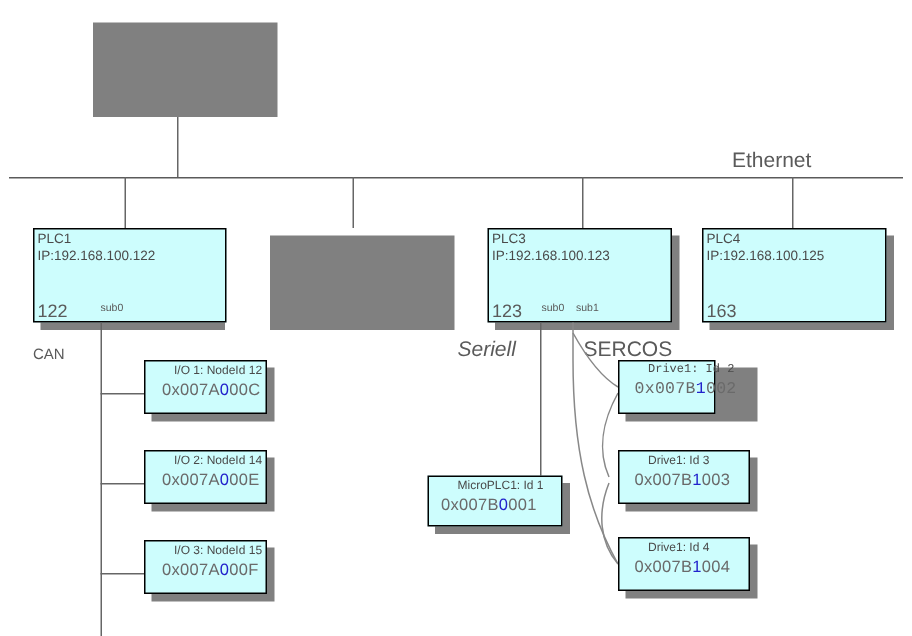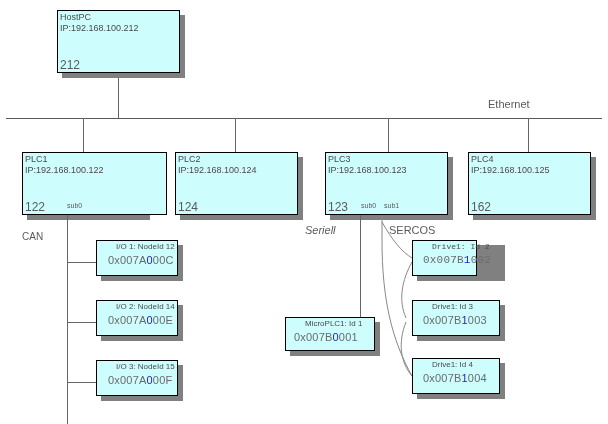"HostPC" div.node { html: <div> <span>HostPC</span> <span>IP:192.168.100.212</span> <span>212</span> </div> -> none }
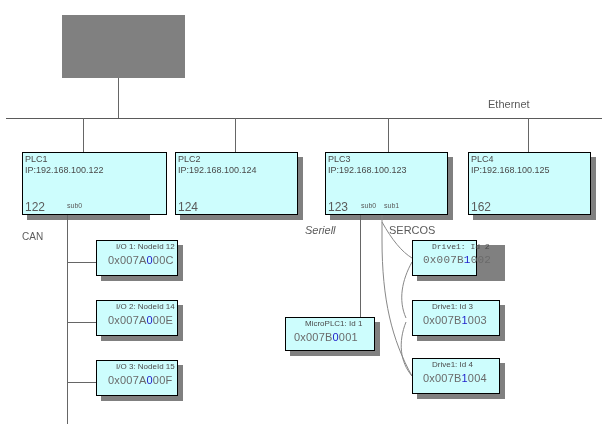"Ethernet" .netlabel { font-size: 11px -> 14px }
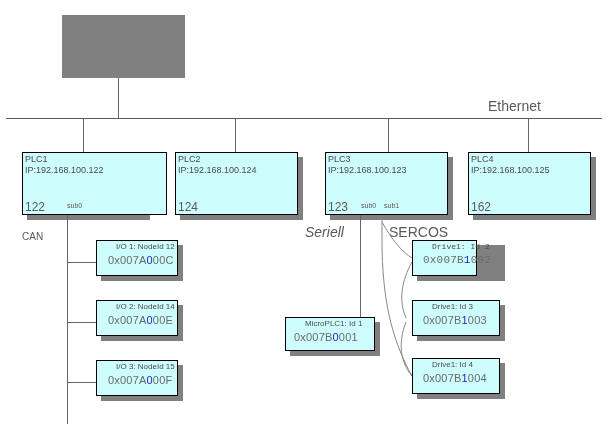"PLC1" div.node { width: 145px -> 129px }
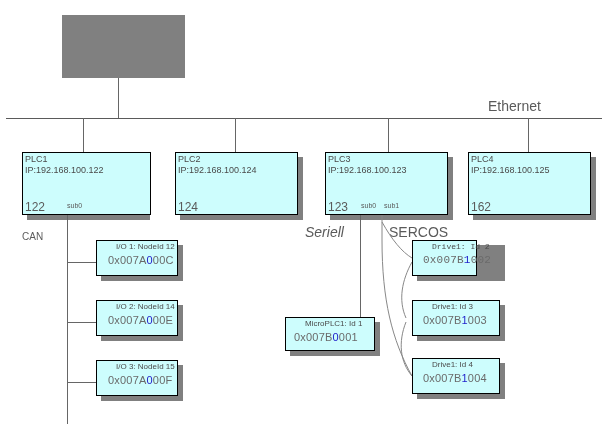"PLC2" div.node { html: <div> <span>PLC2</span> <span>IP:192.168.100.124</span> <span>124</span> </div> -> none }
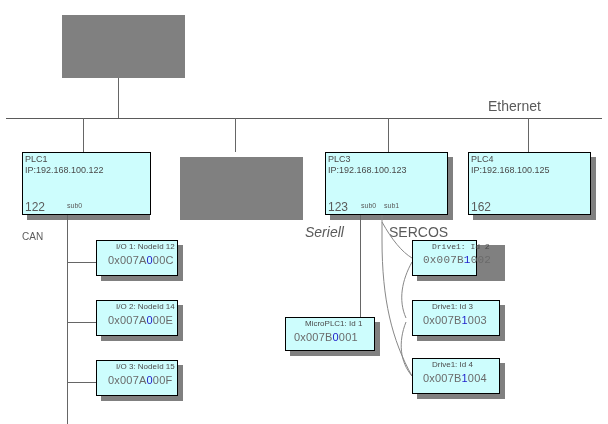"162" span.t { text: 162 -> 163 }
